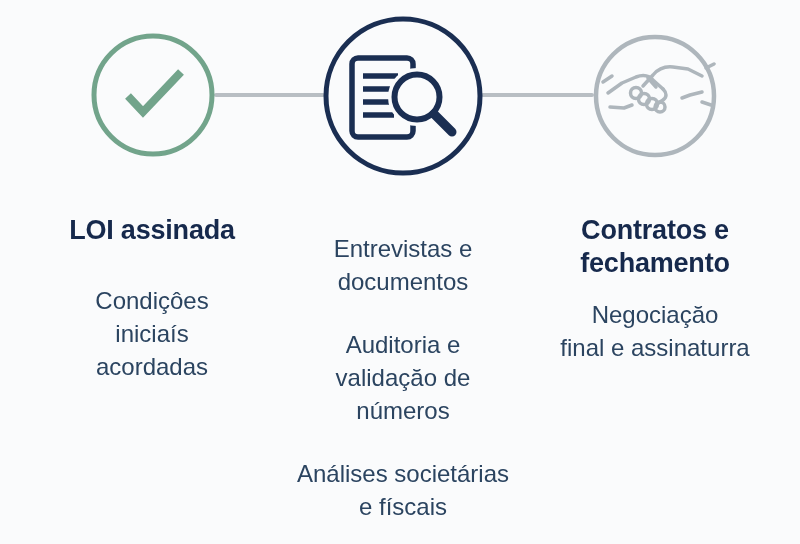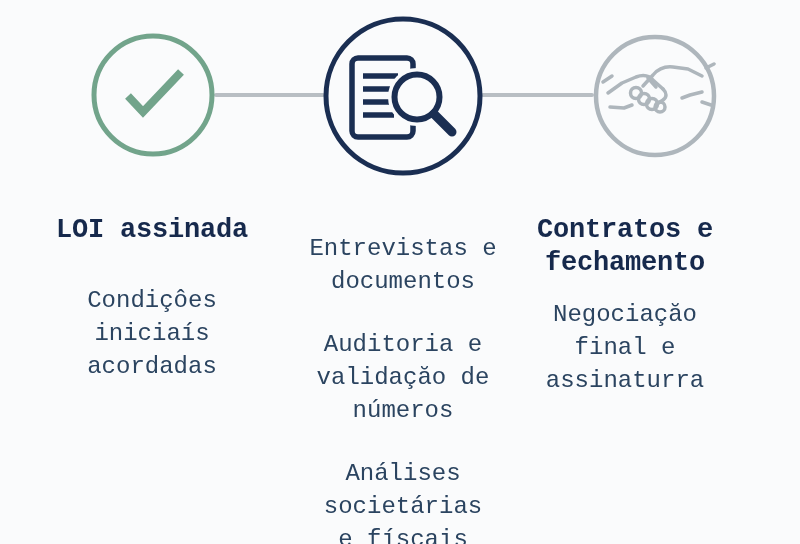"LOI assinada" .stage { font-family: Liberation Mono, monospace -> none }
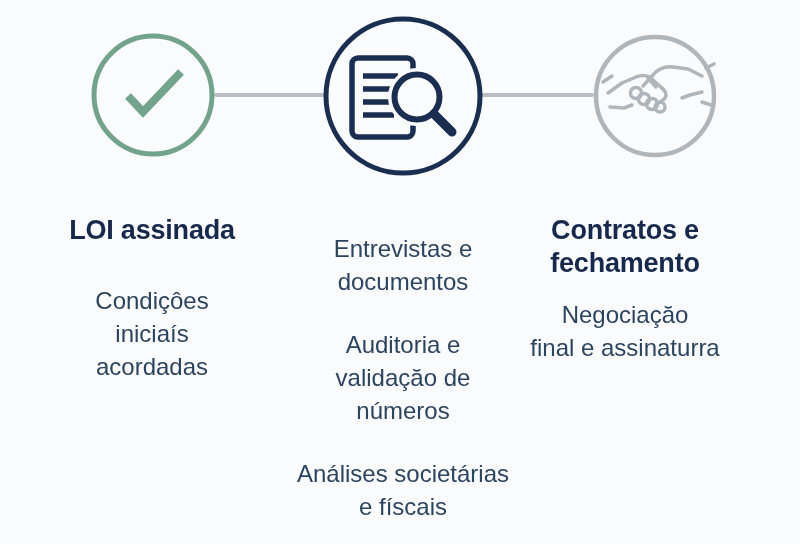"Contratos e" #col-3 { left: 493px -> 523px }
